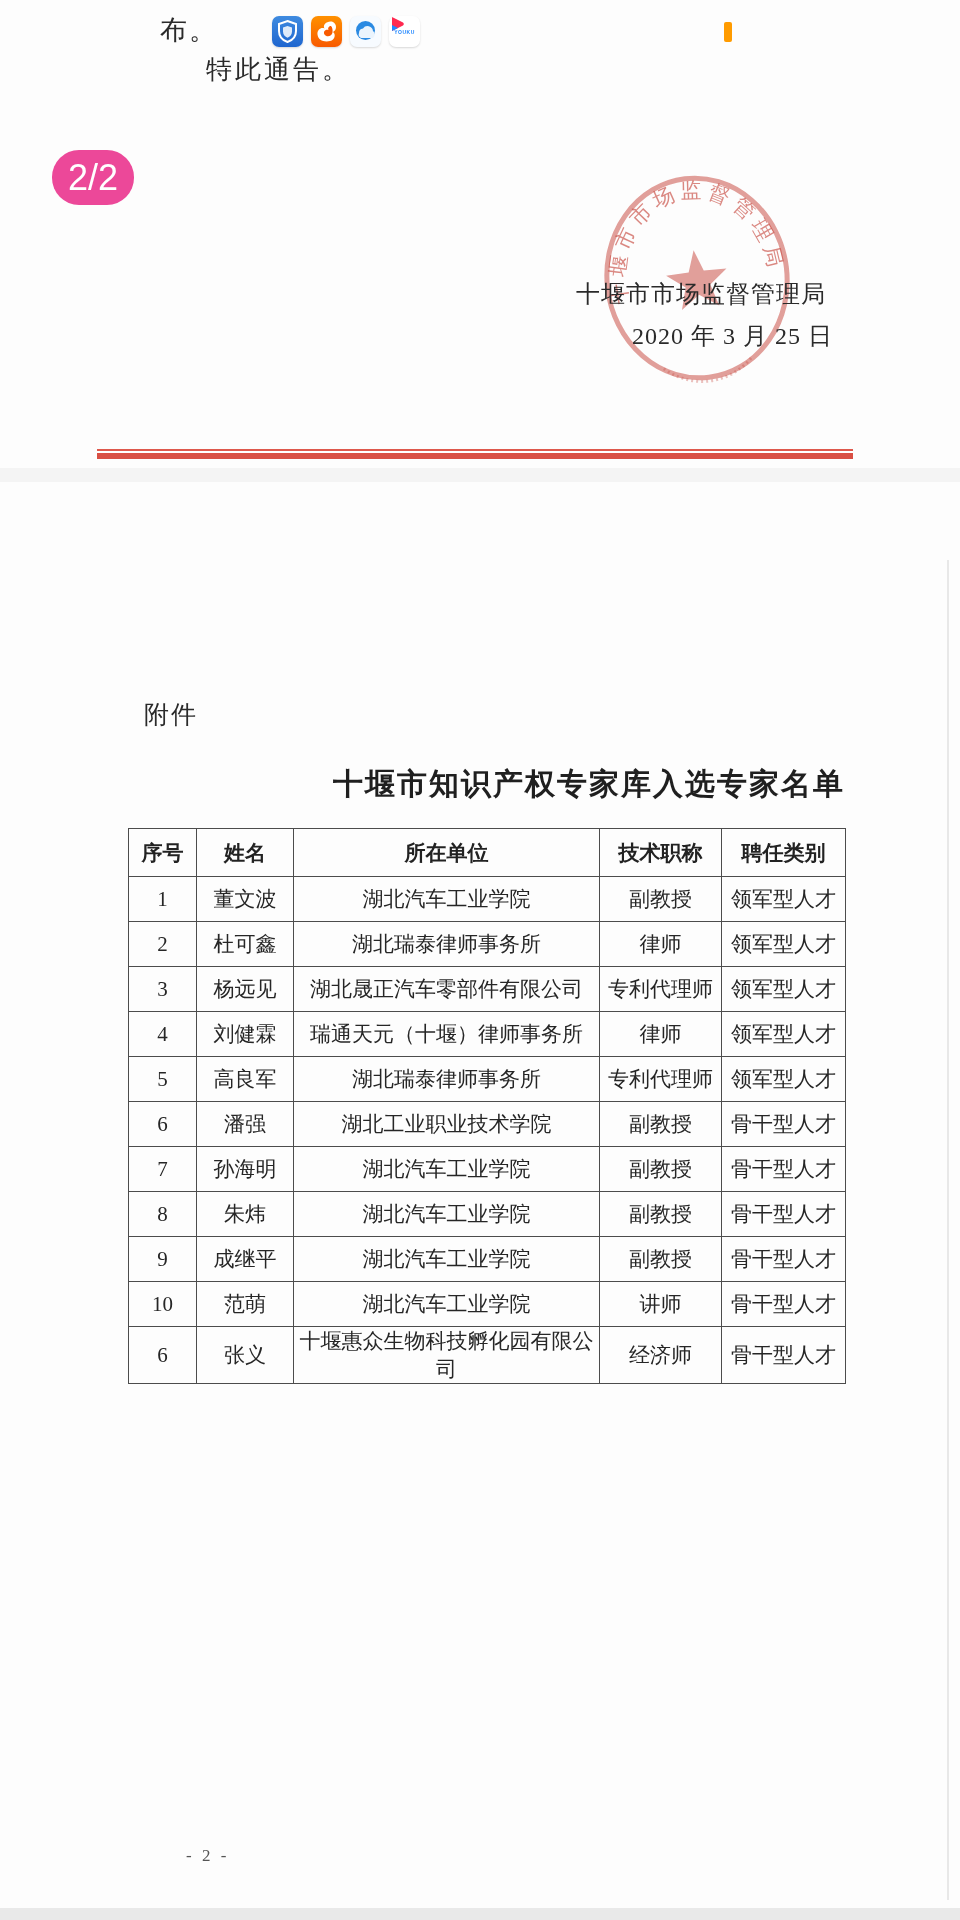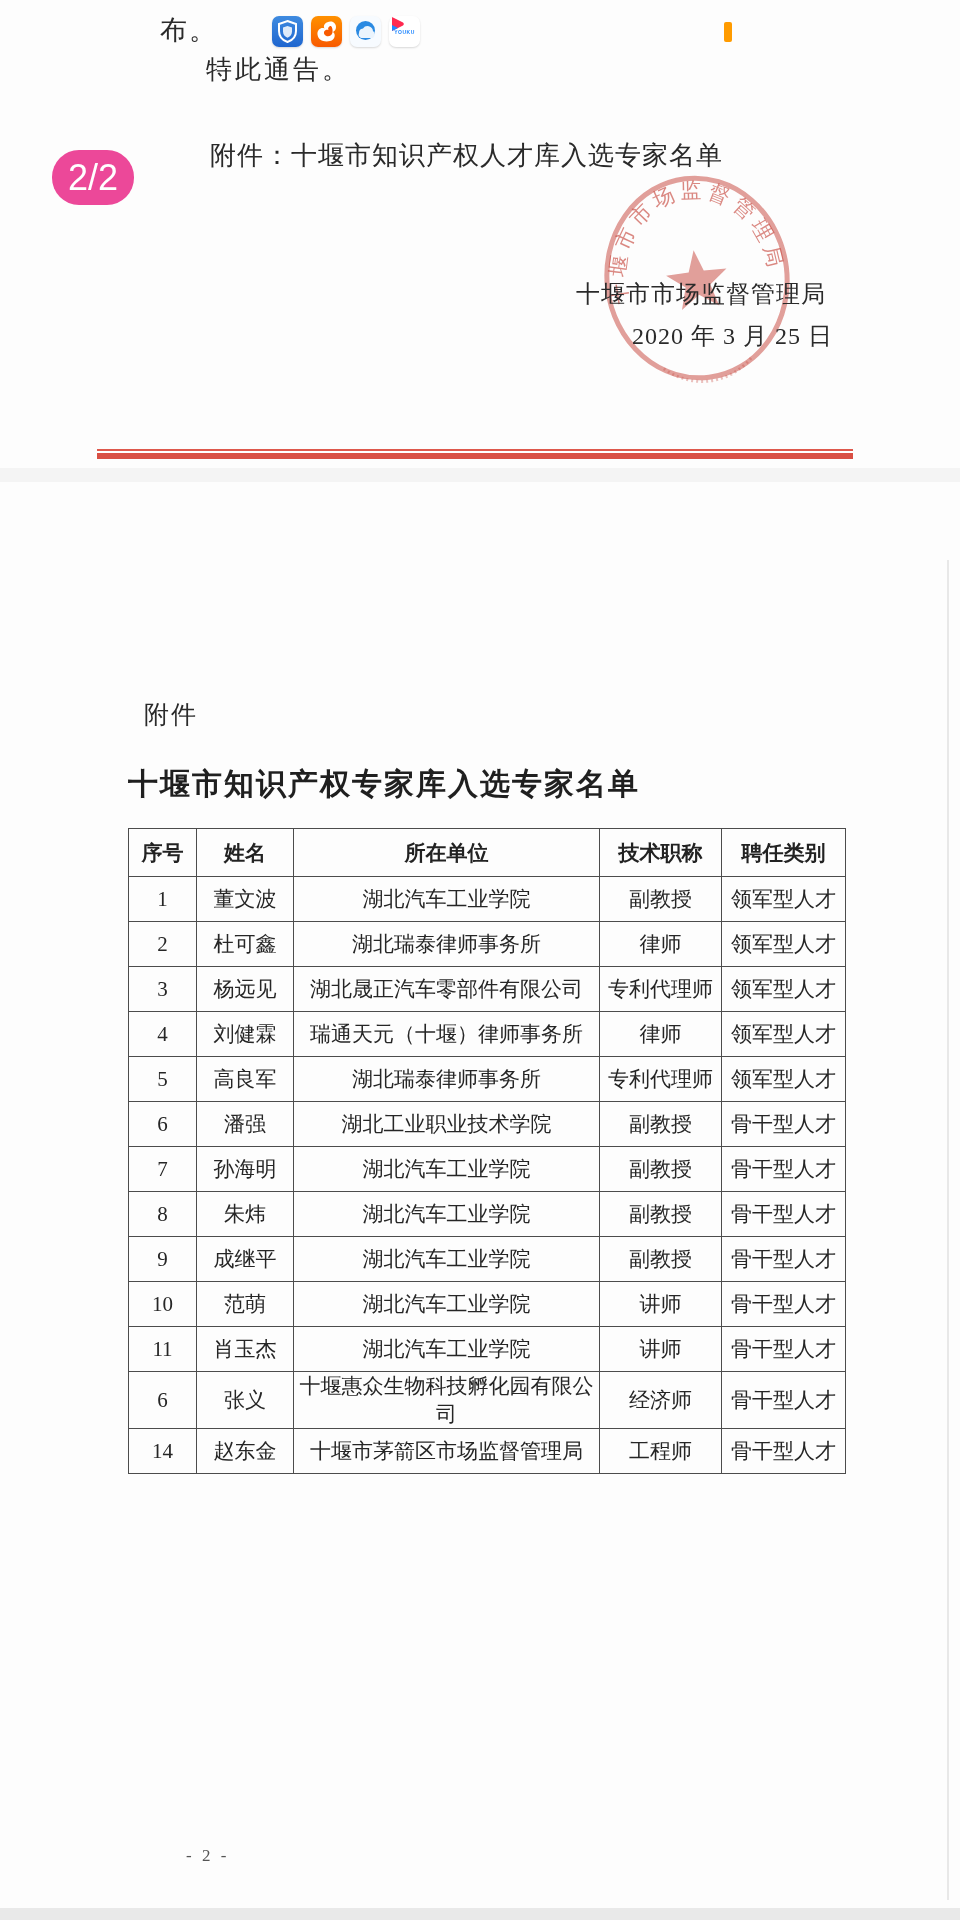"附件：十堰市知识产权人才库入选专家名单" div.txt { html: <div>附件：十堰市知识产权人才库入选专家名单</div> -> none }
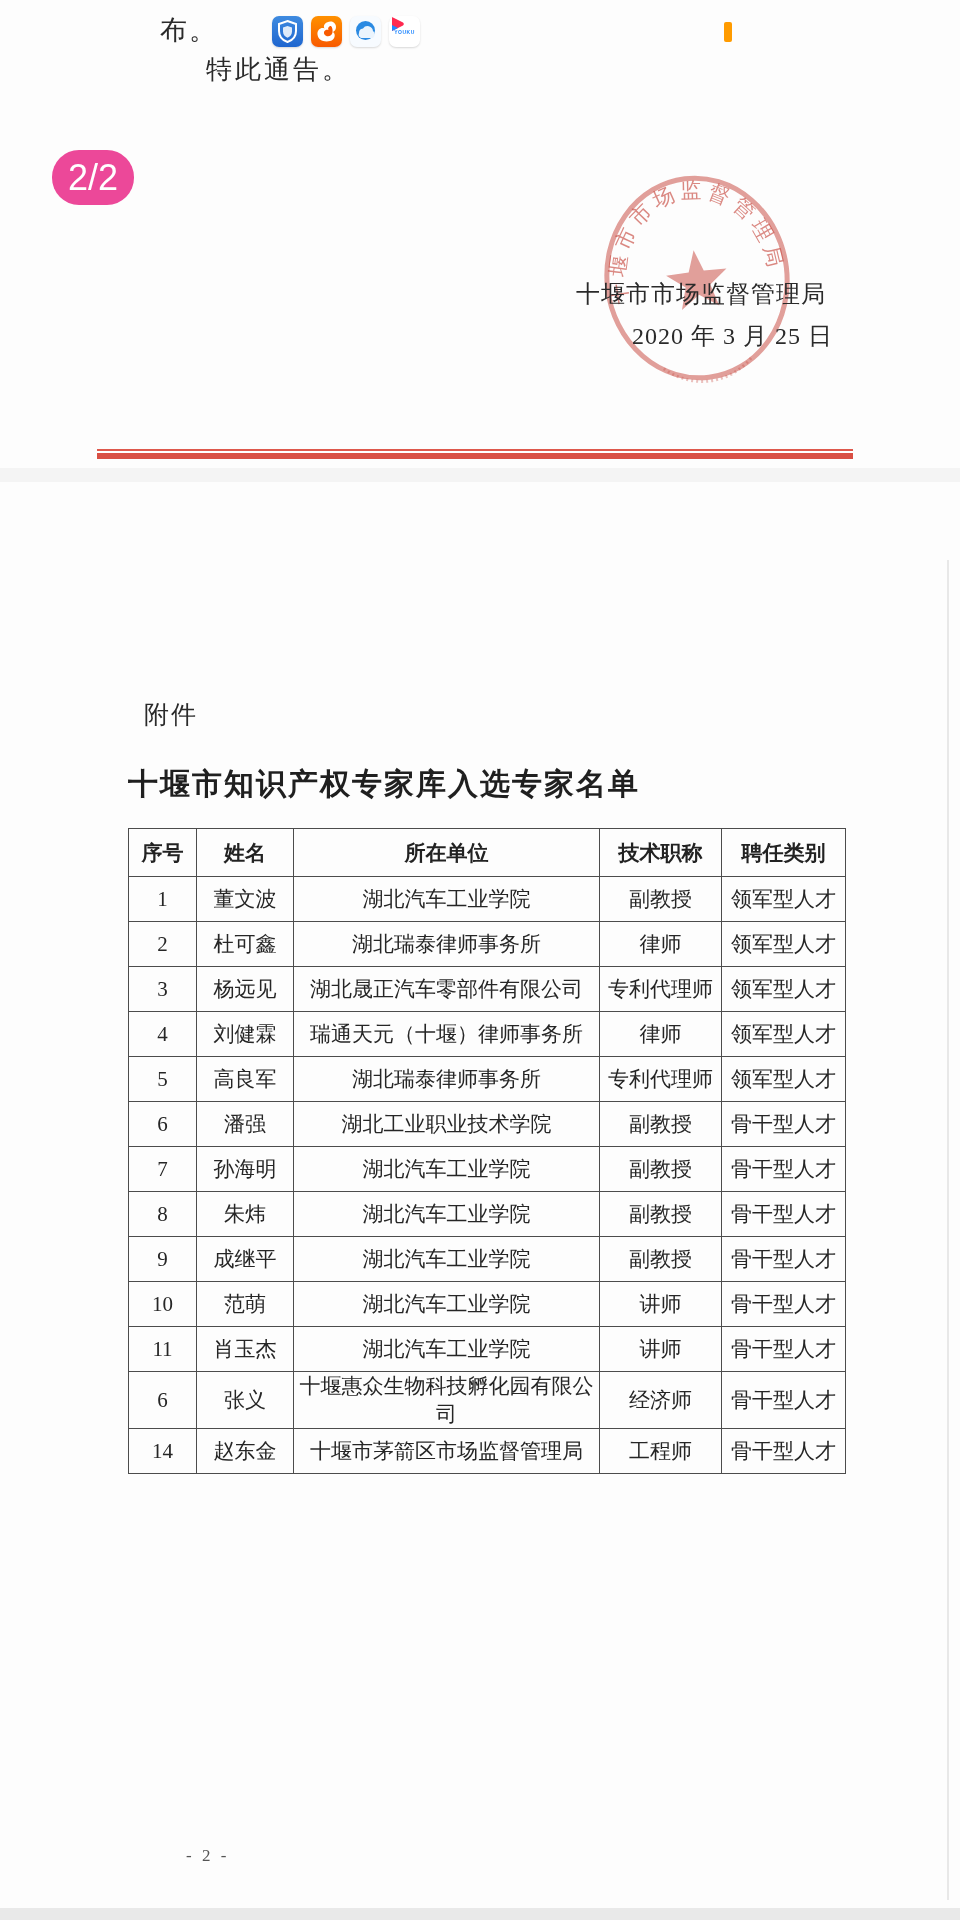"十堰市知识产权专家库入选专家名单" .table-title { text-align: left -> right }
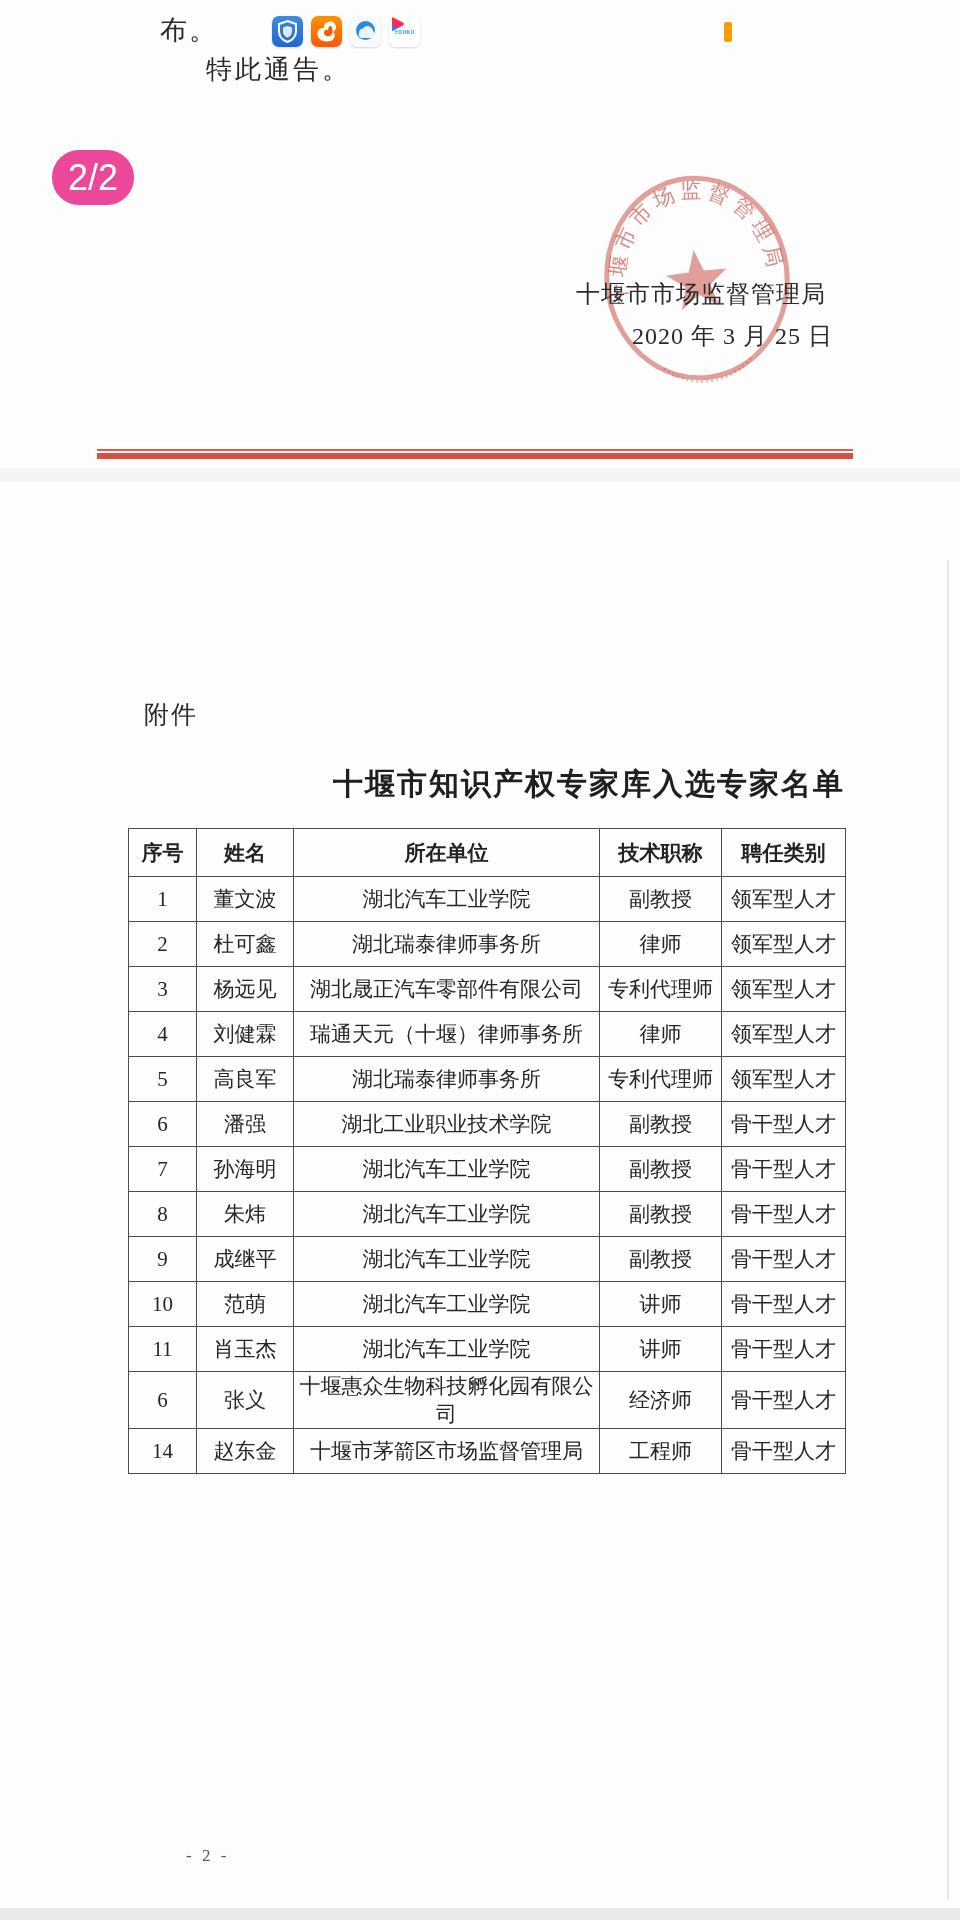"11" tr { html: <tr> <td>11</td> <td>肖玉杰</td> <td>湖北汽车工业学院</td> <td>讲师</td> <td>骨干型人才</td> </tr> -> none }
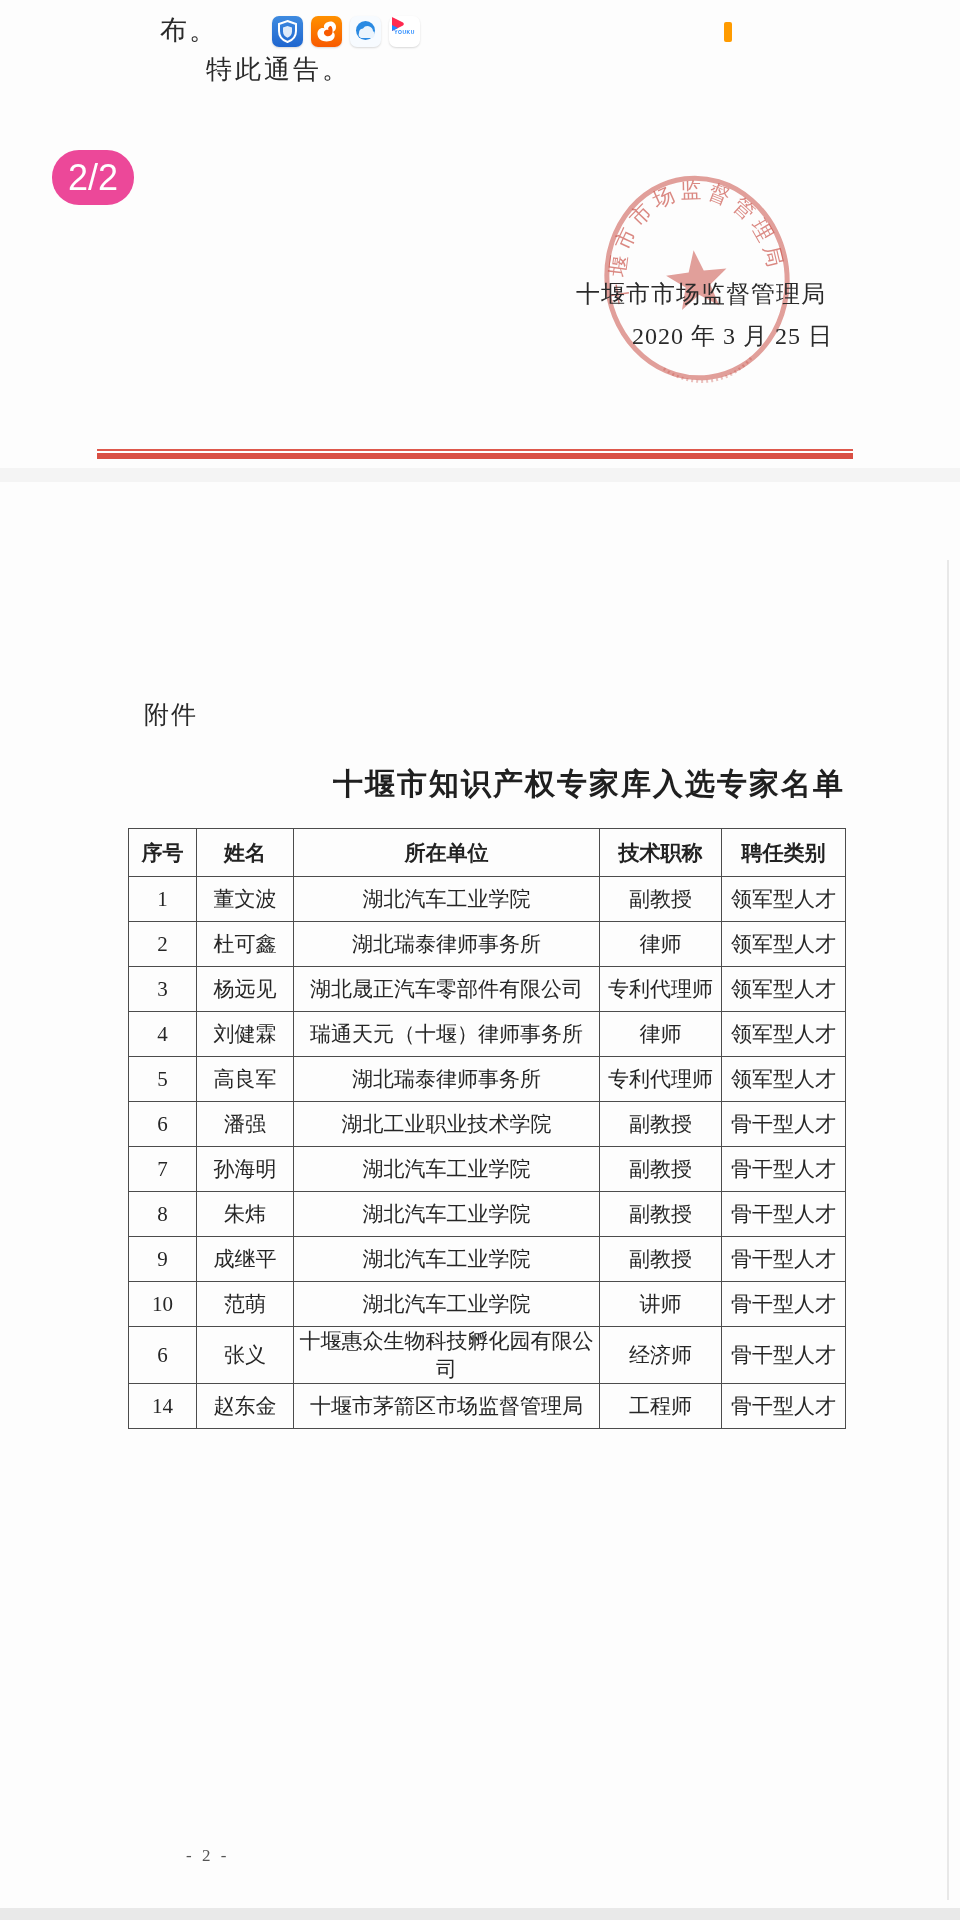"14" tr { html: <tr> <td>14</td> <td>赵东金</td> <td>十堰市茅箭区市场监督管理局</td> <td>工程师</td> <td>骨干型人才</td> </tr> -> none }
